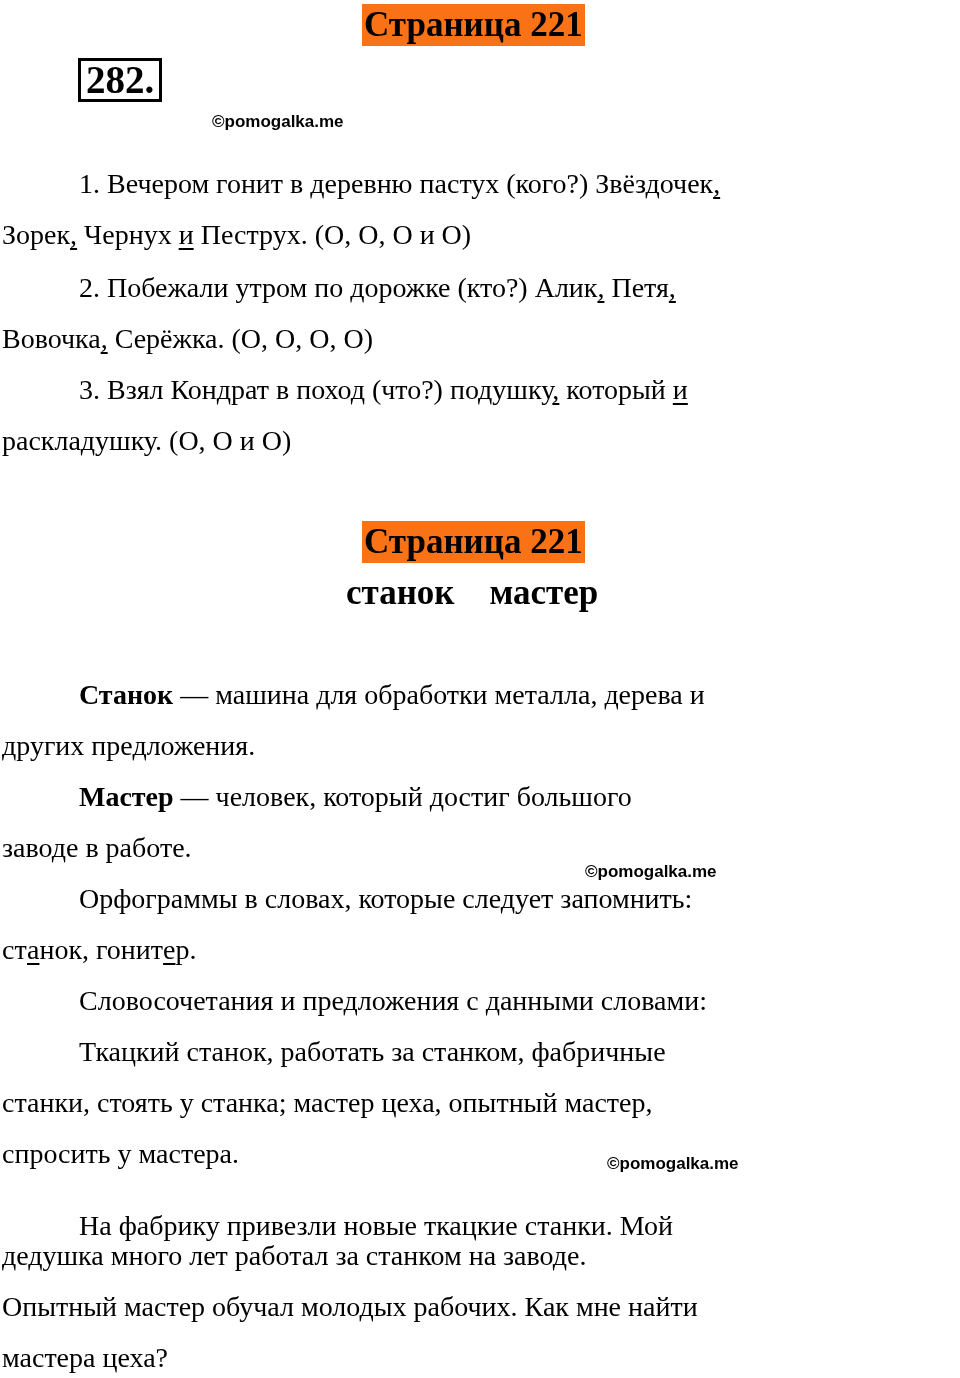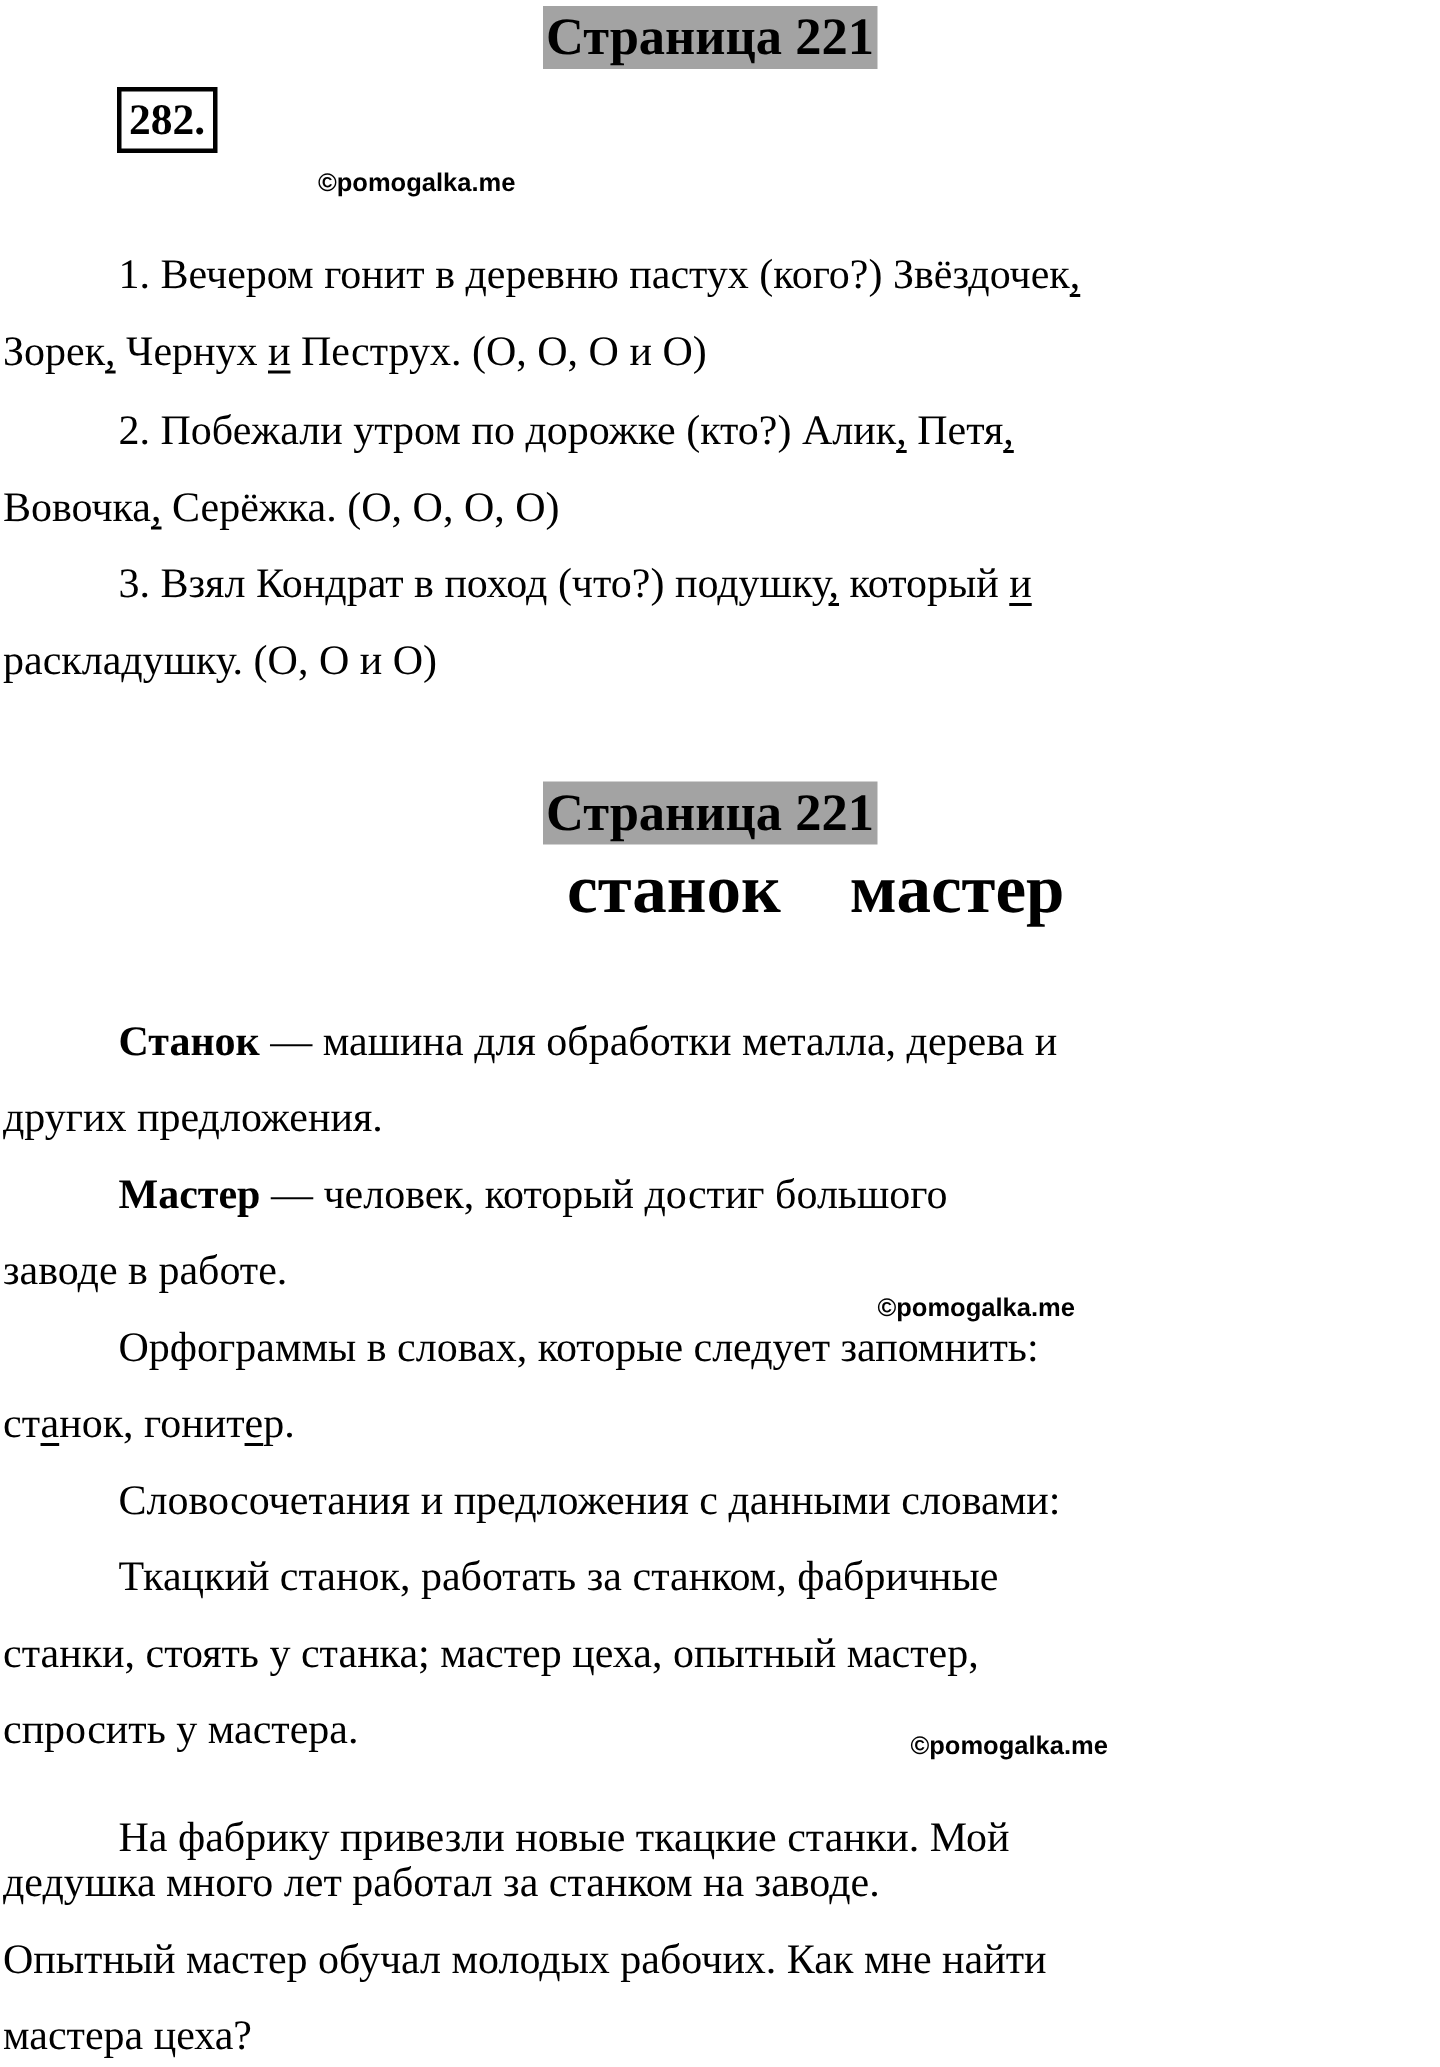"Страница 221" .heading { background: #a3a3a3 -> #f97316 }
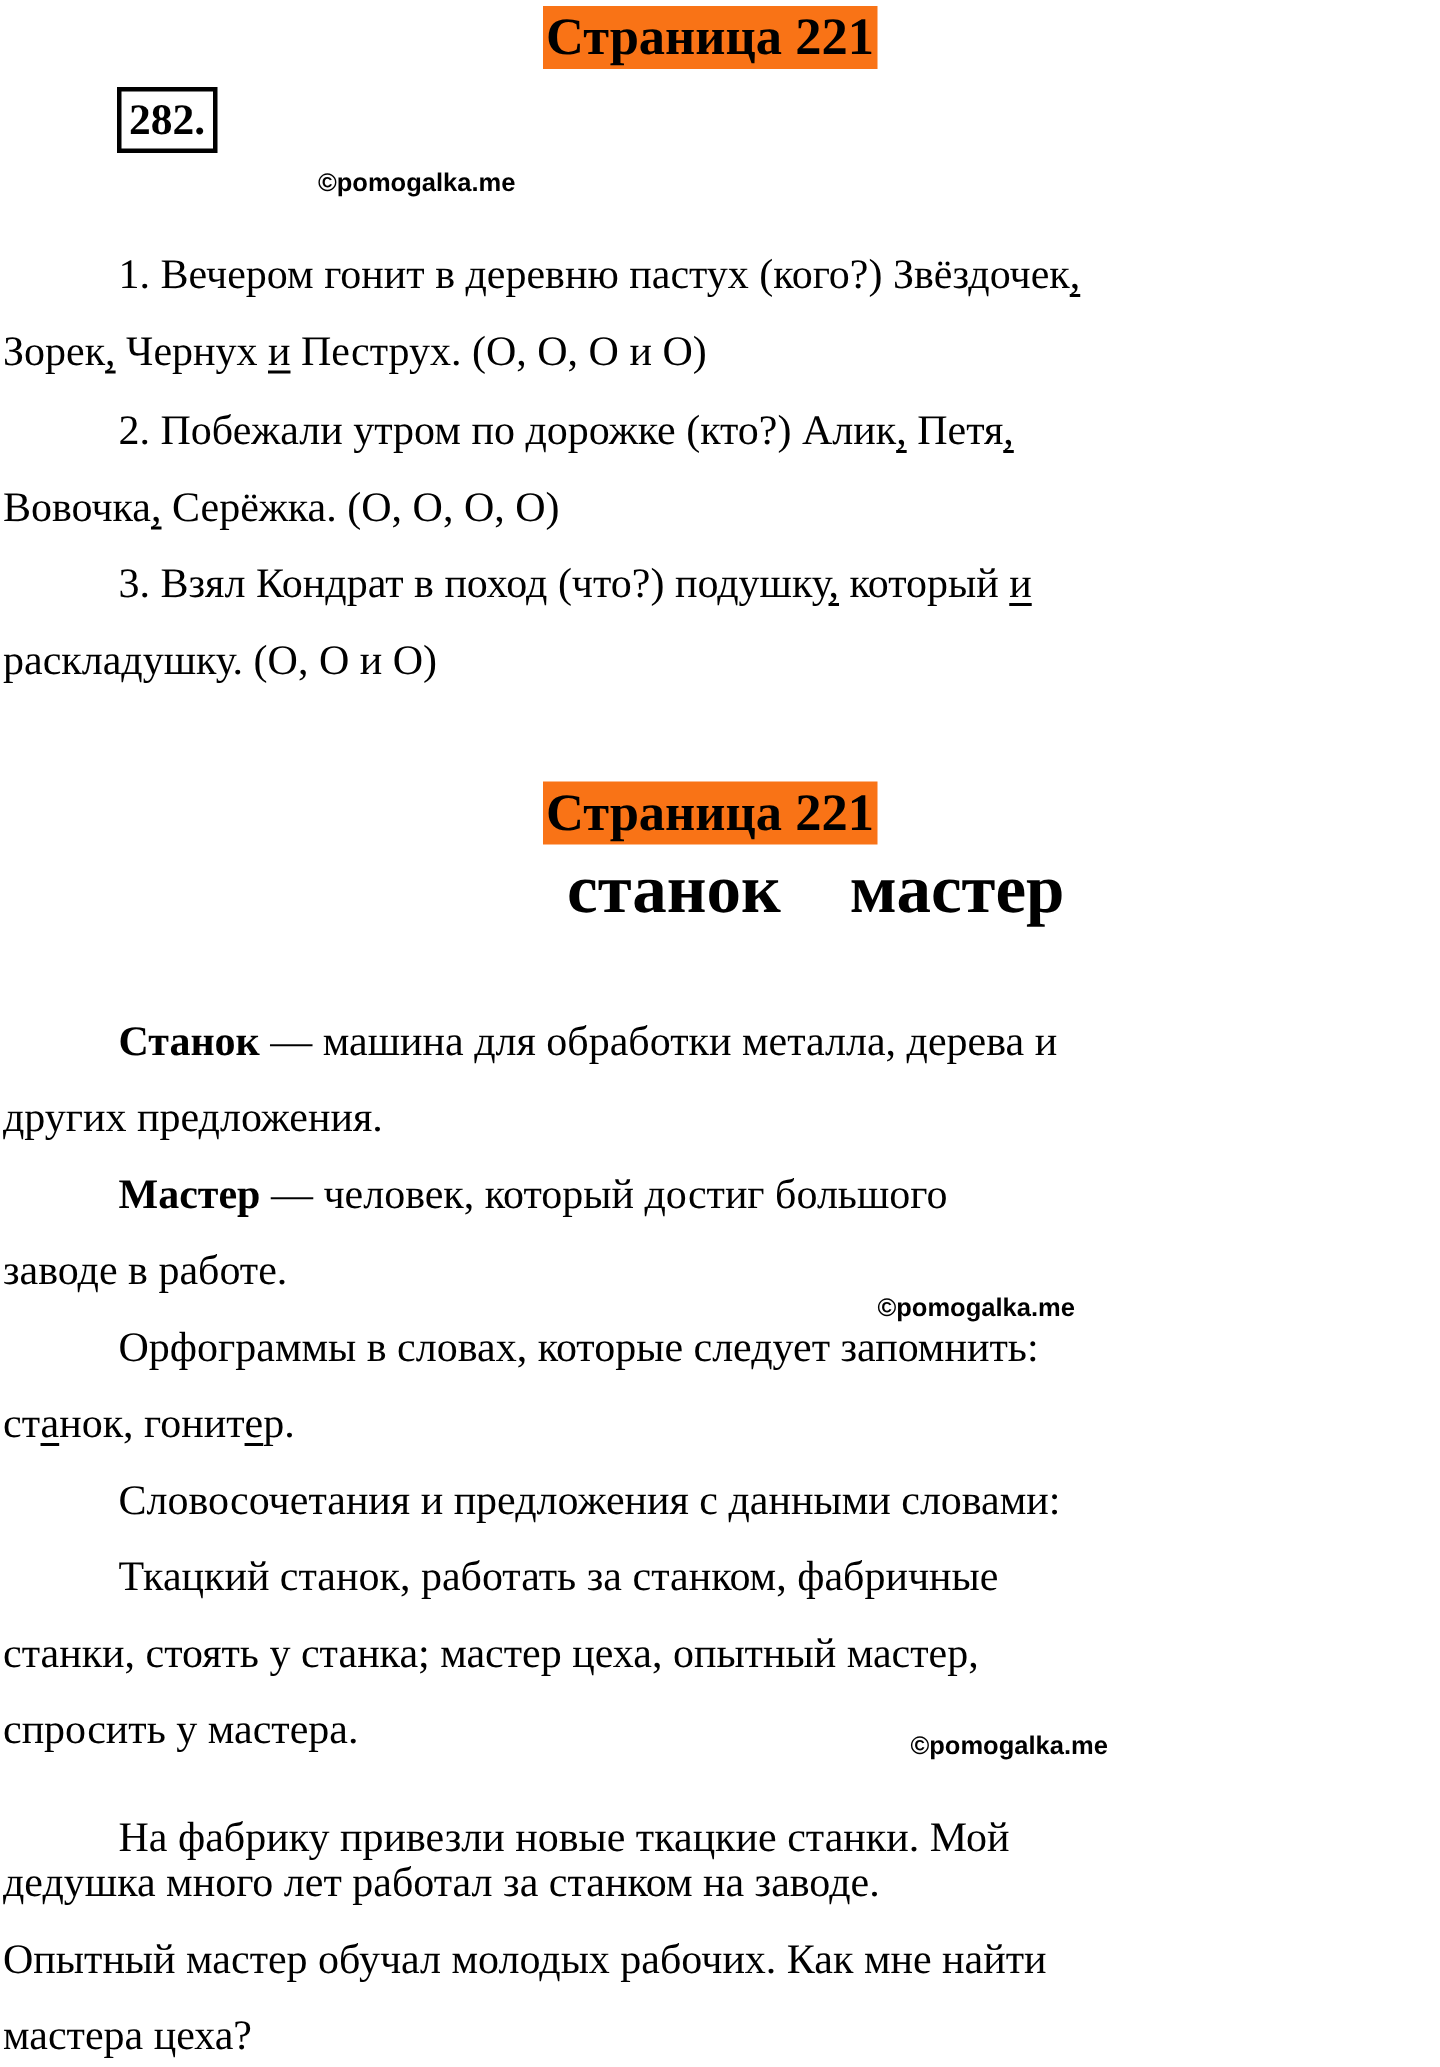"282." .task-box { font-size: 29px -> 39px }
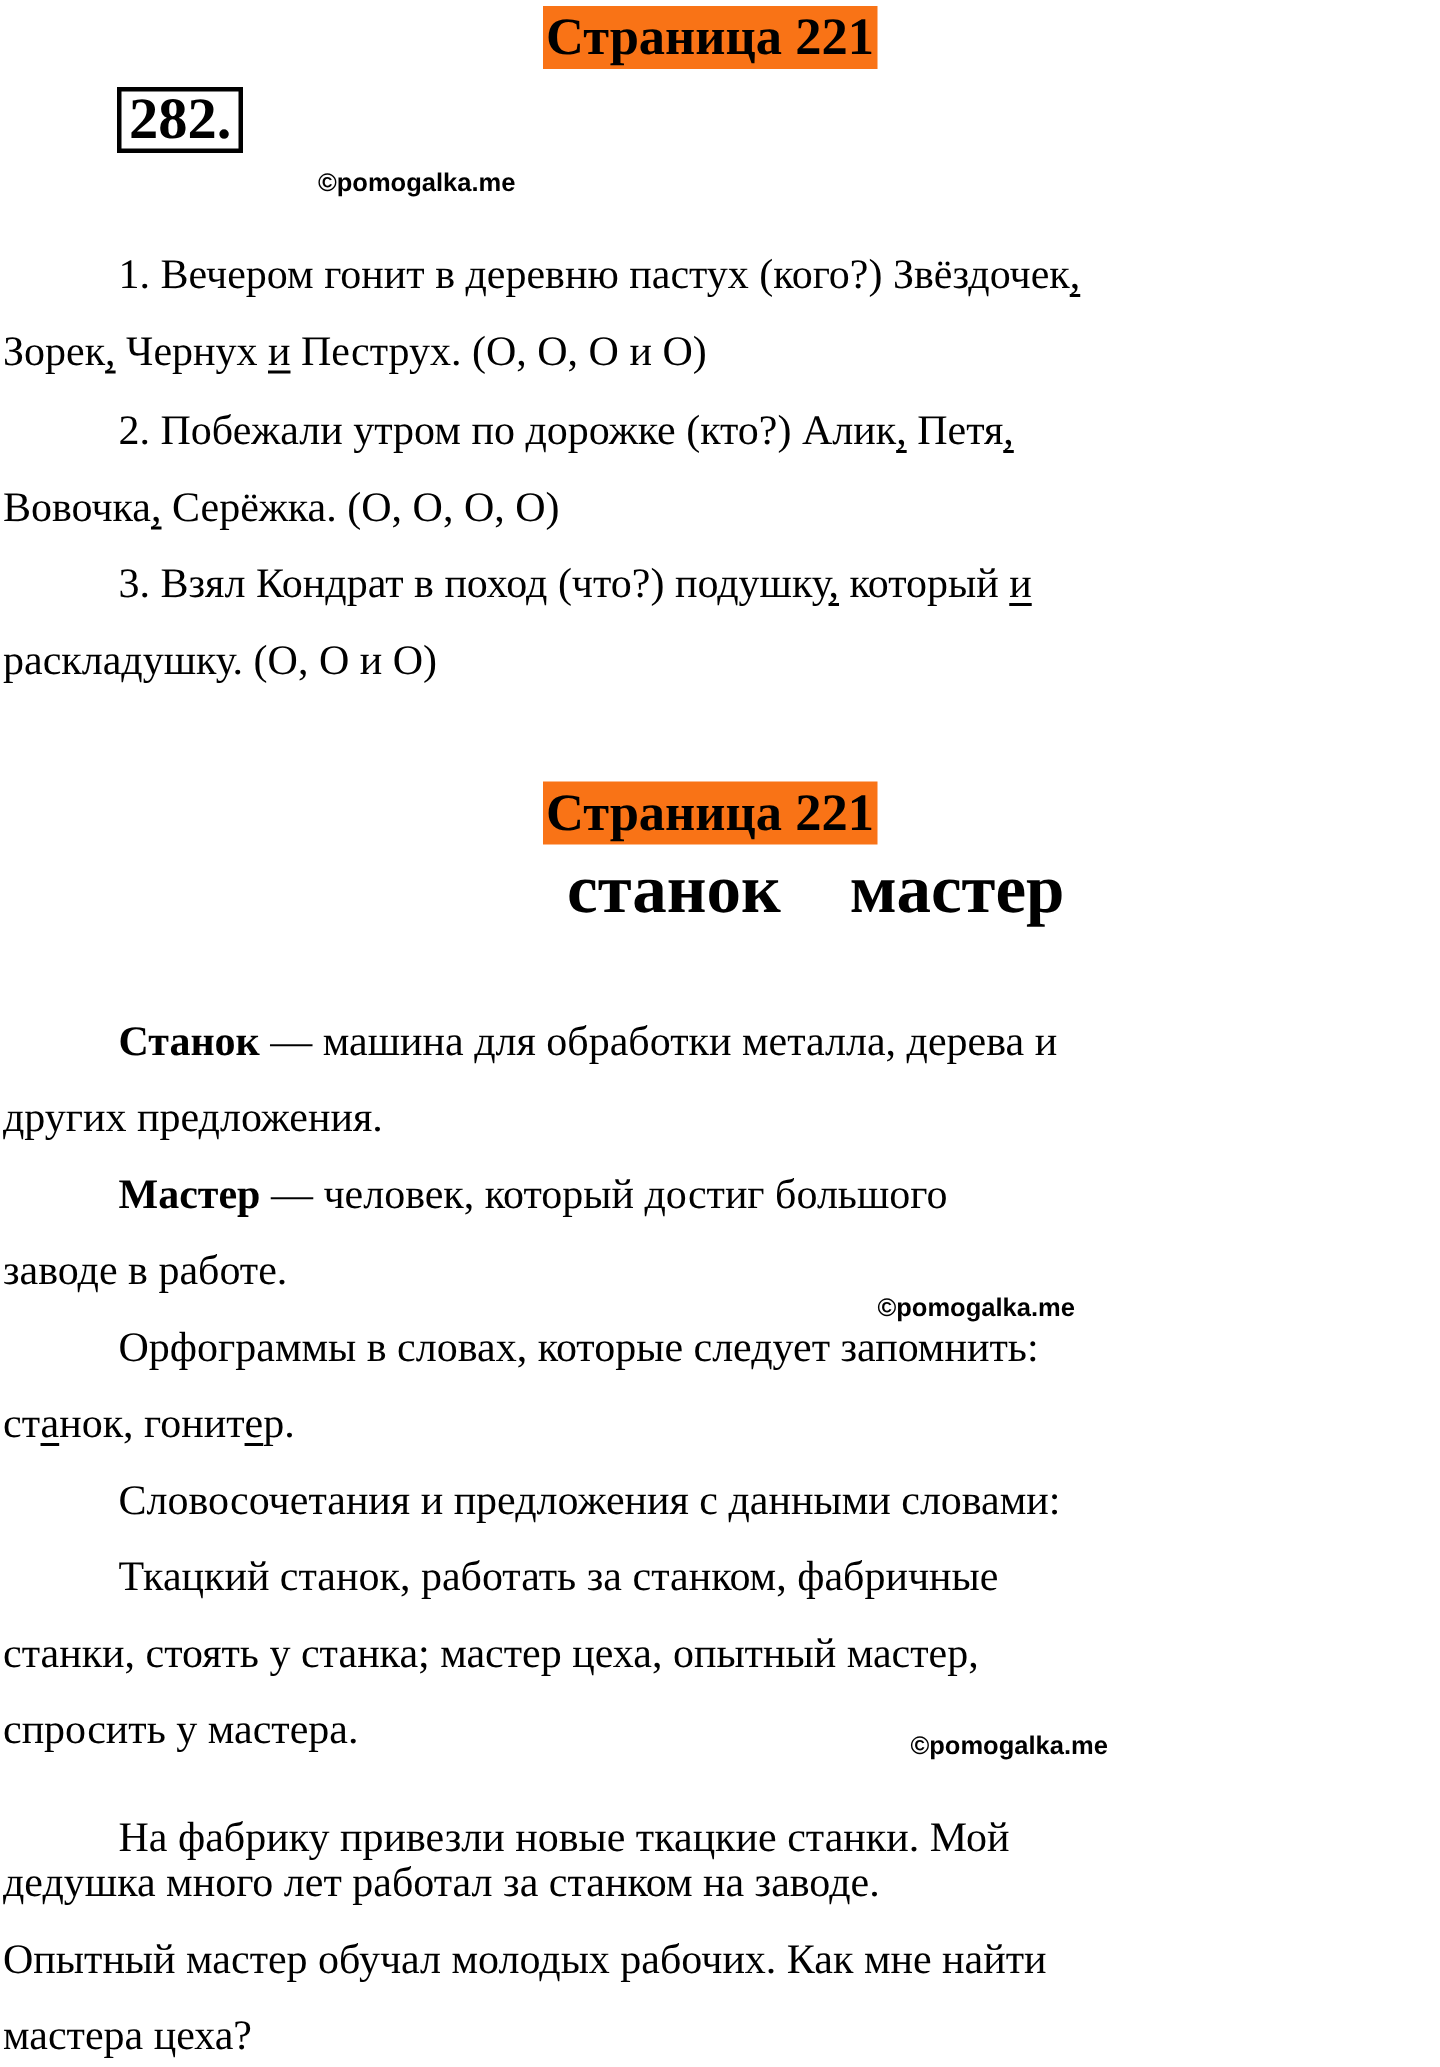"станок мастер" div.abs { font-size: 46px -> 35px; margin-left: 32px -> none }
